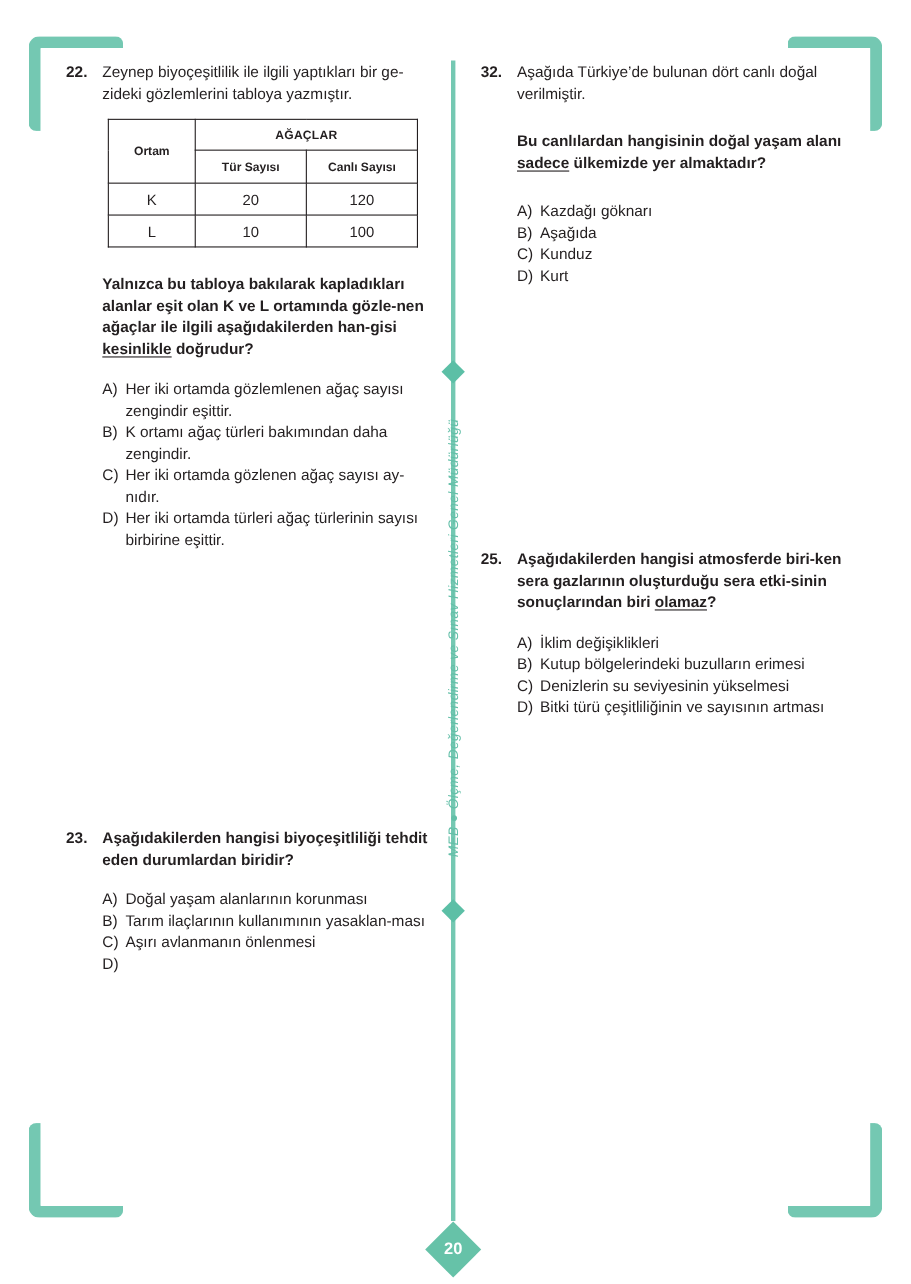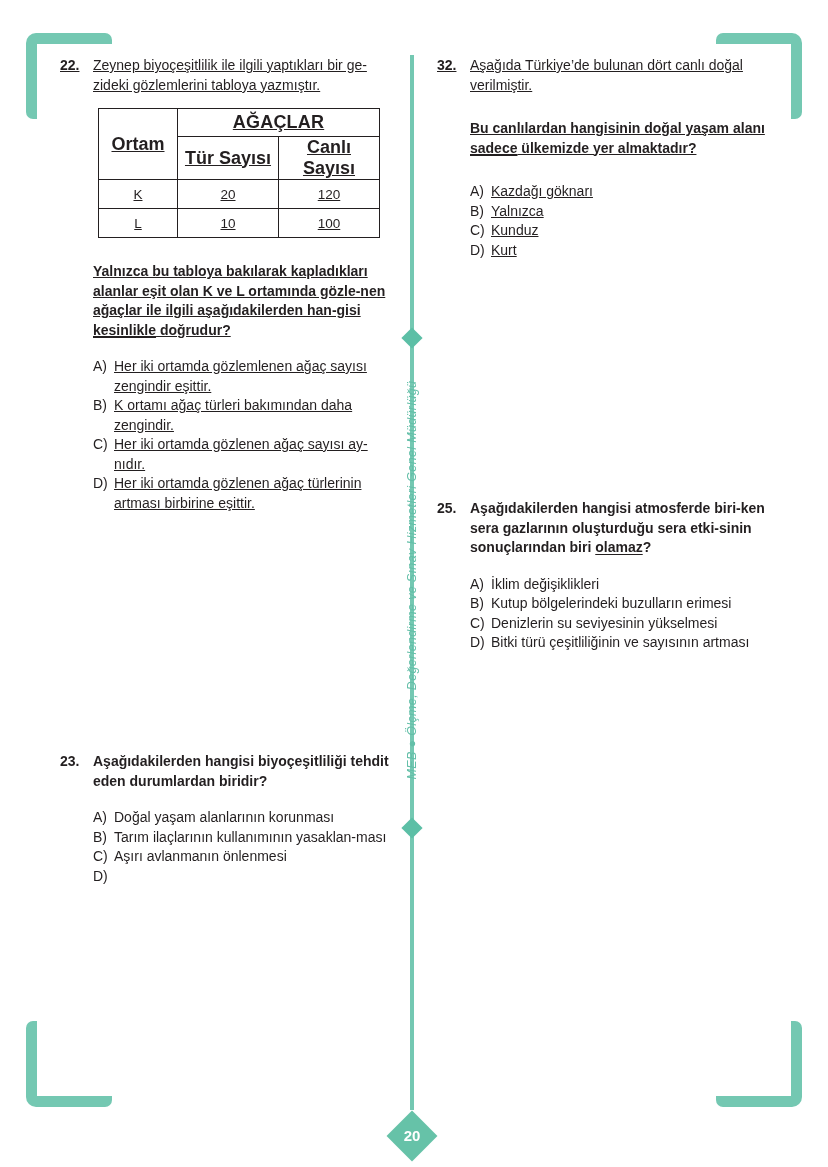"22." .col { text-decoration: underline -> none }
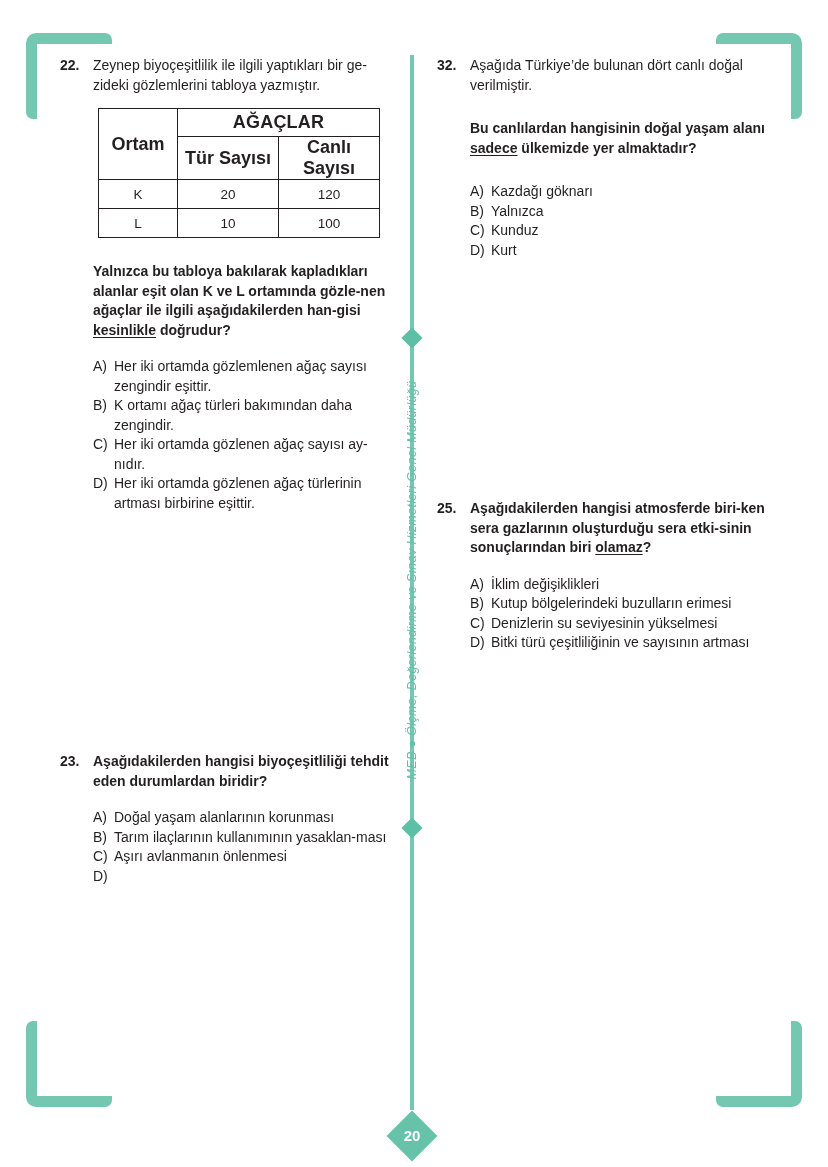"AĞAÇLAR" table.data th { font-size: 18px -> 11px }
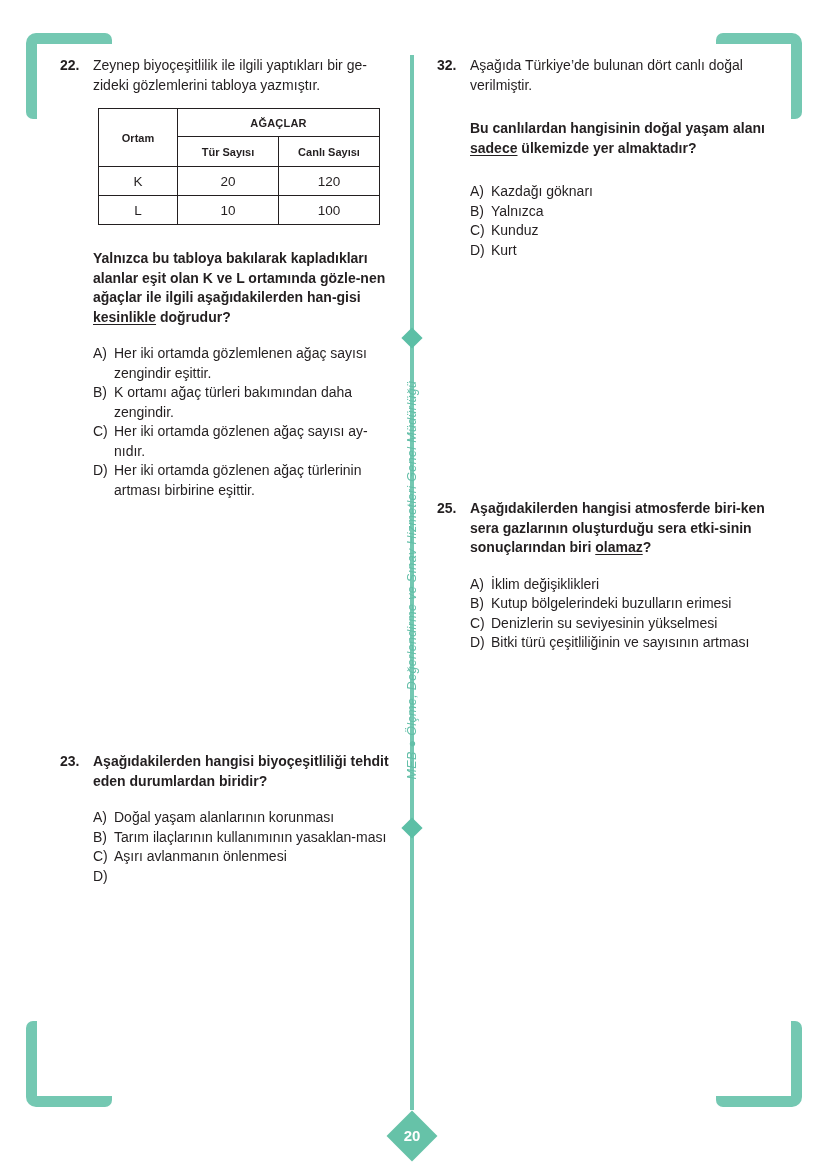"Yalnızca" span { text: Yalnızca -> Aşağıda }
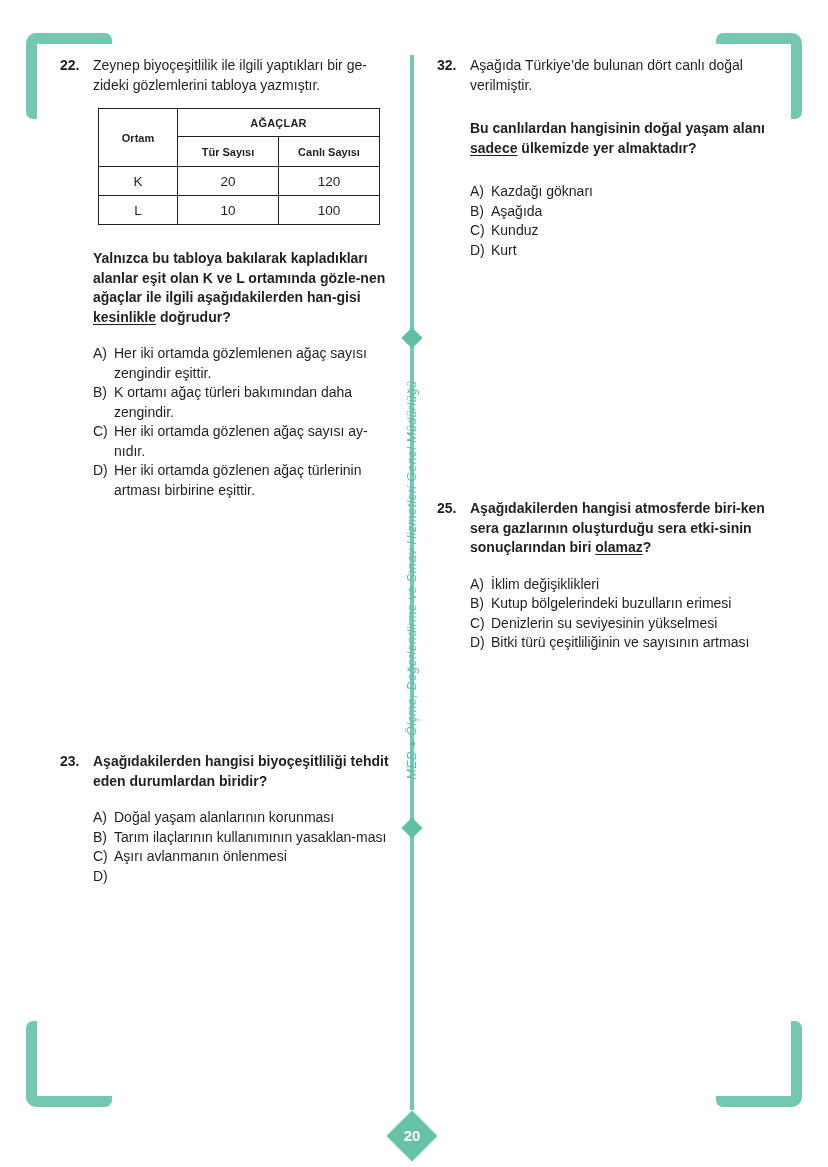"Her iki ortamda gözlenen ağaç türlerinin" span { text: gözlenen ağaç türlerinin artması -> türleri ağaç türlerinin sayısı }
